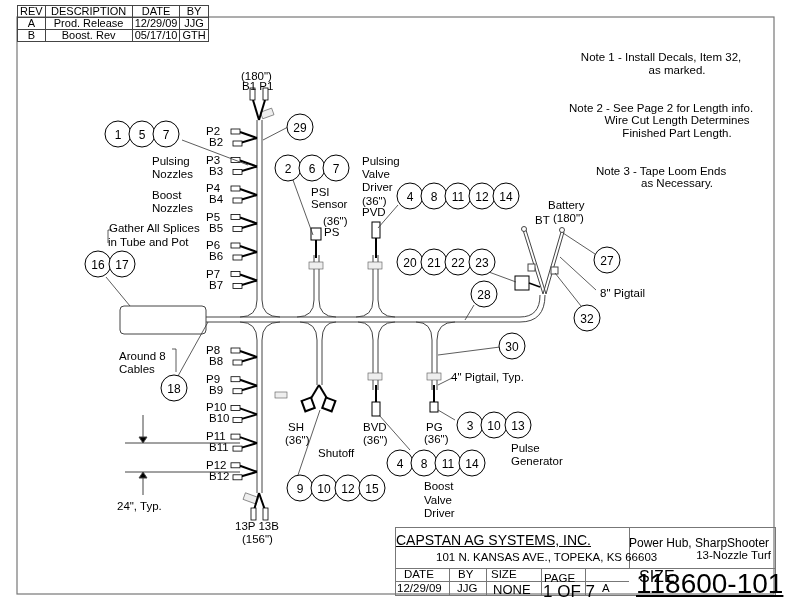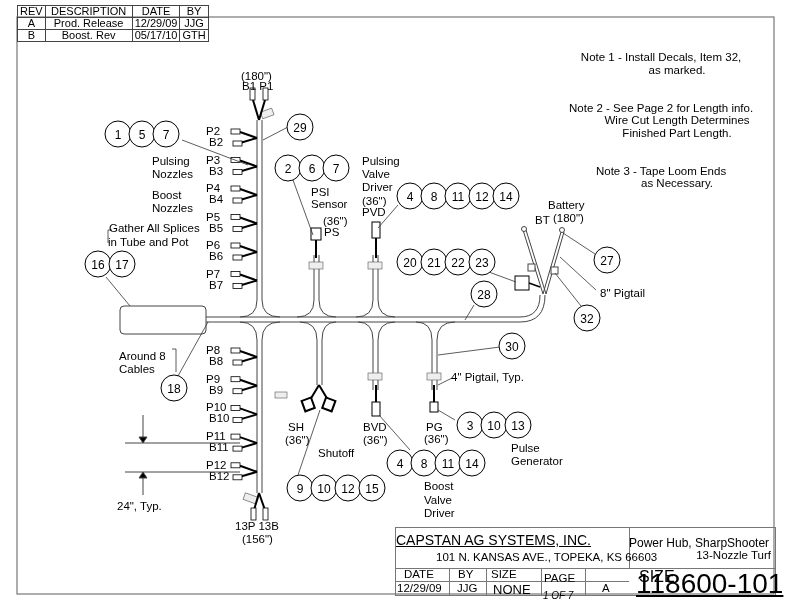"1 OF 7" div { font-size: 10px -> 17px; font-style: italic -> none; top: 22px -> 14px }
